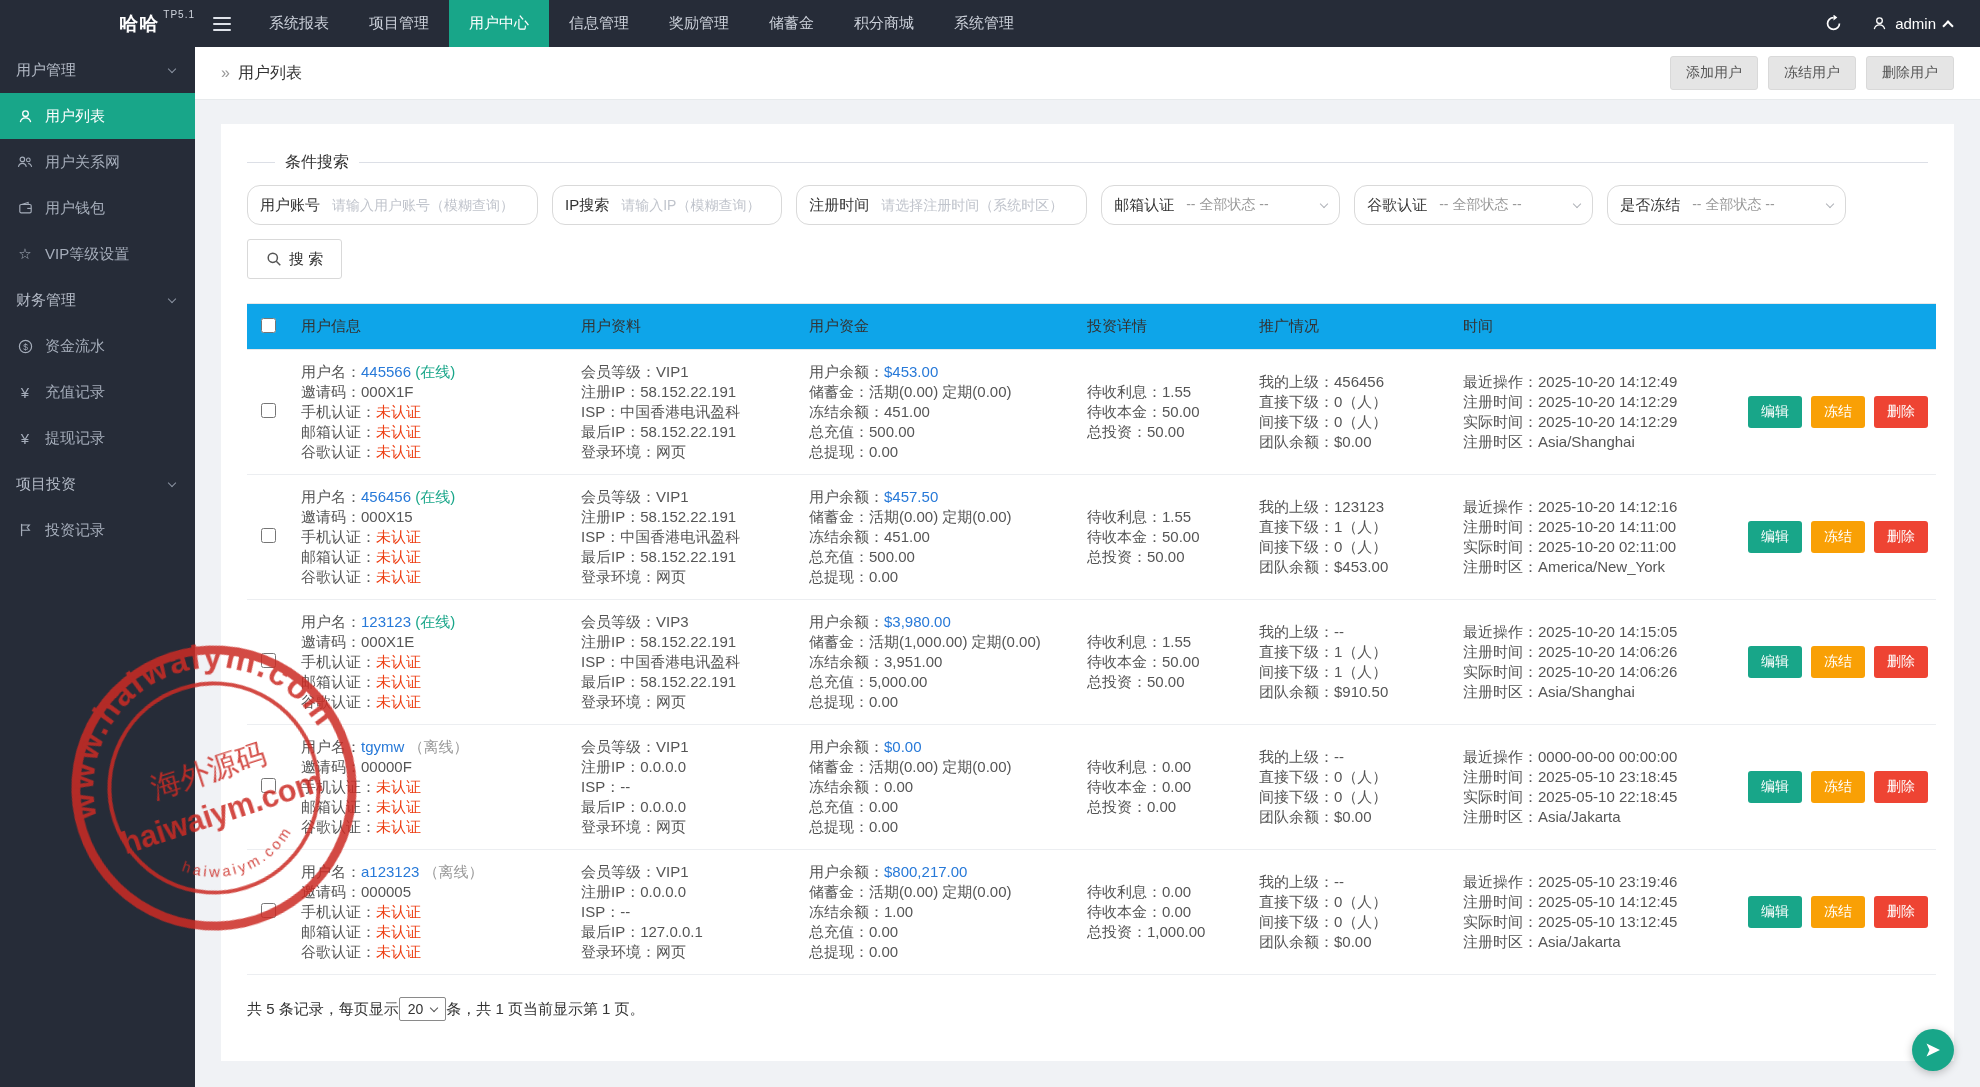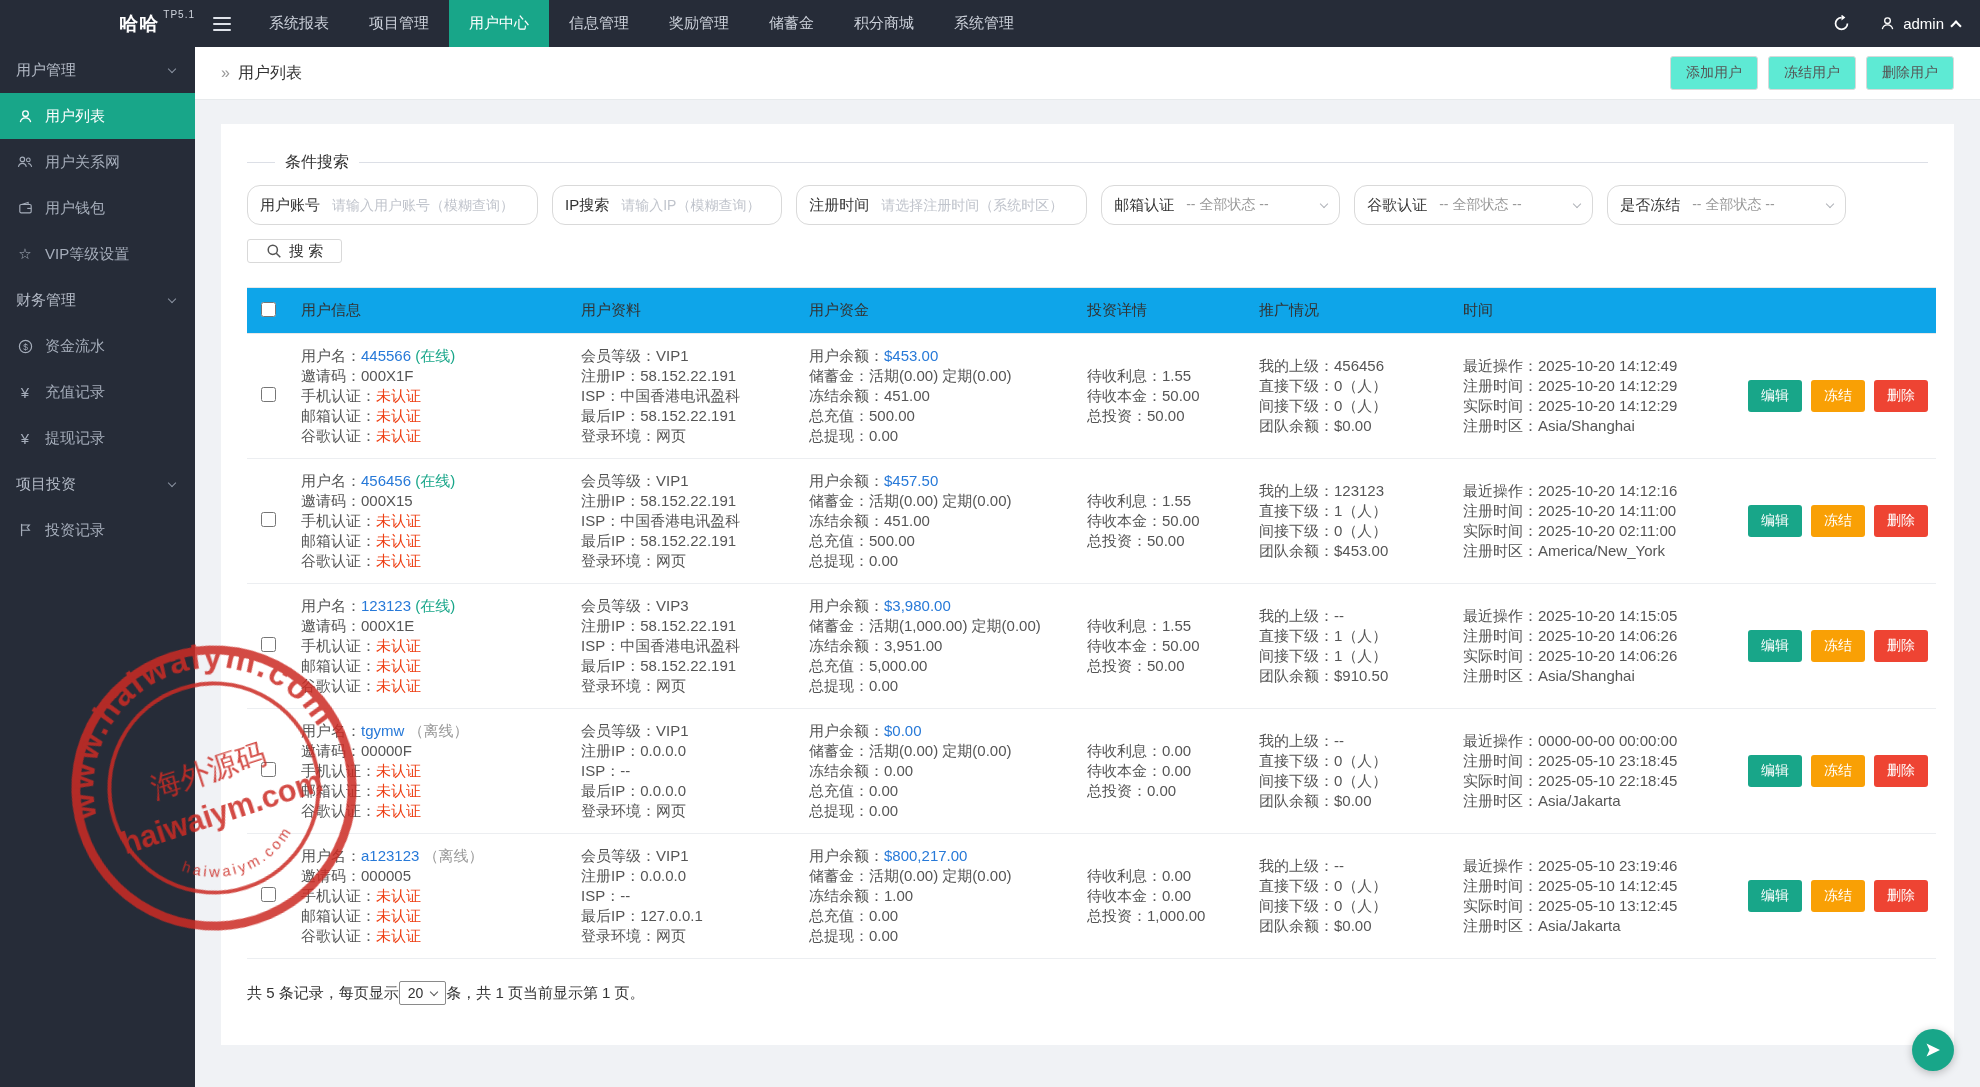"admin" .nav-right { padding-right: 20px -> 28px }
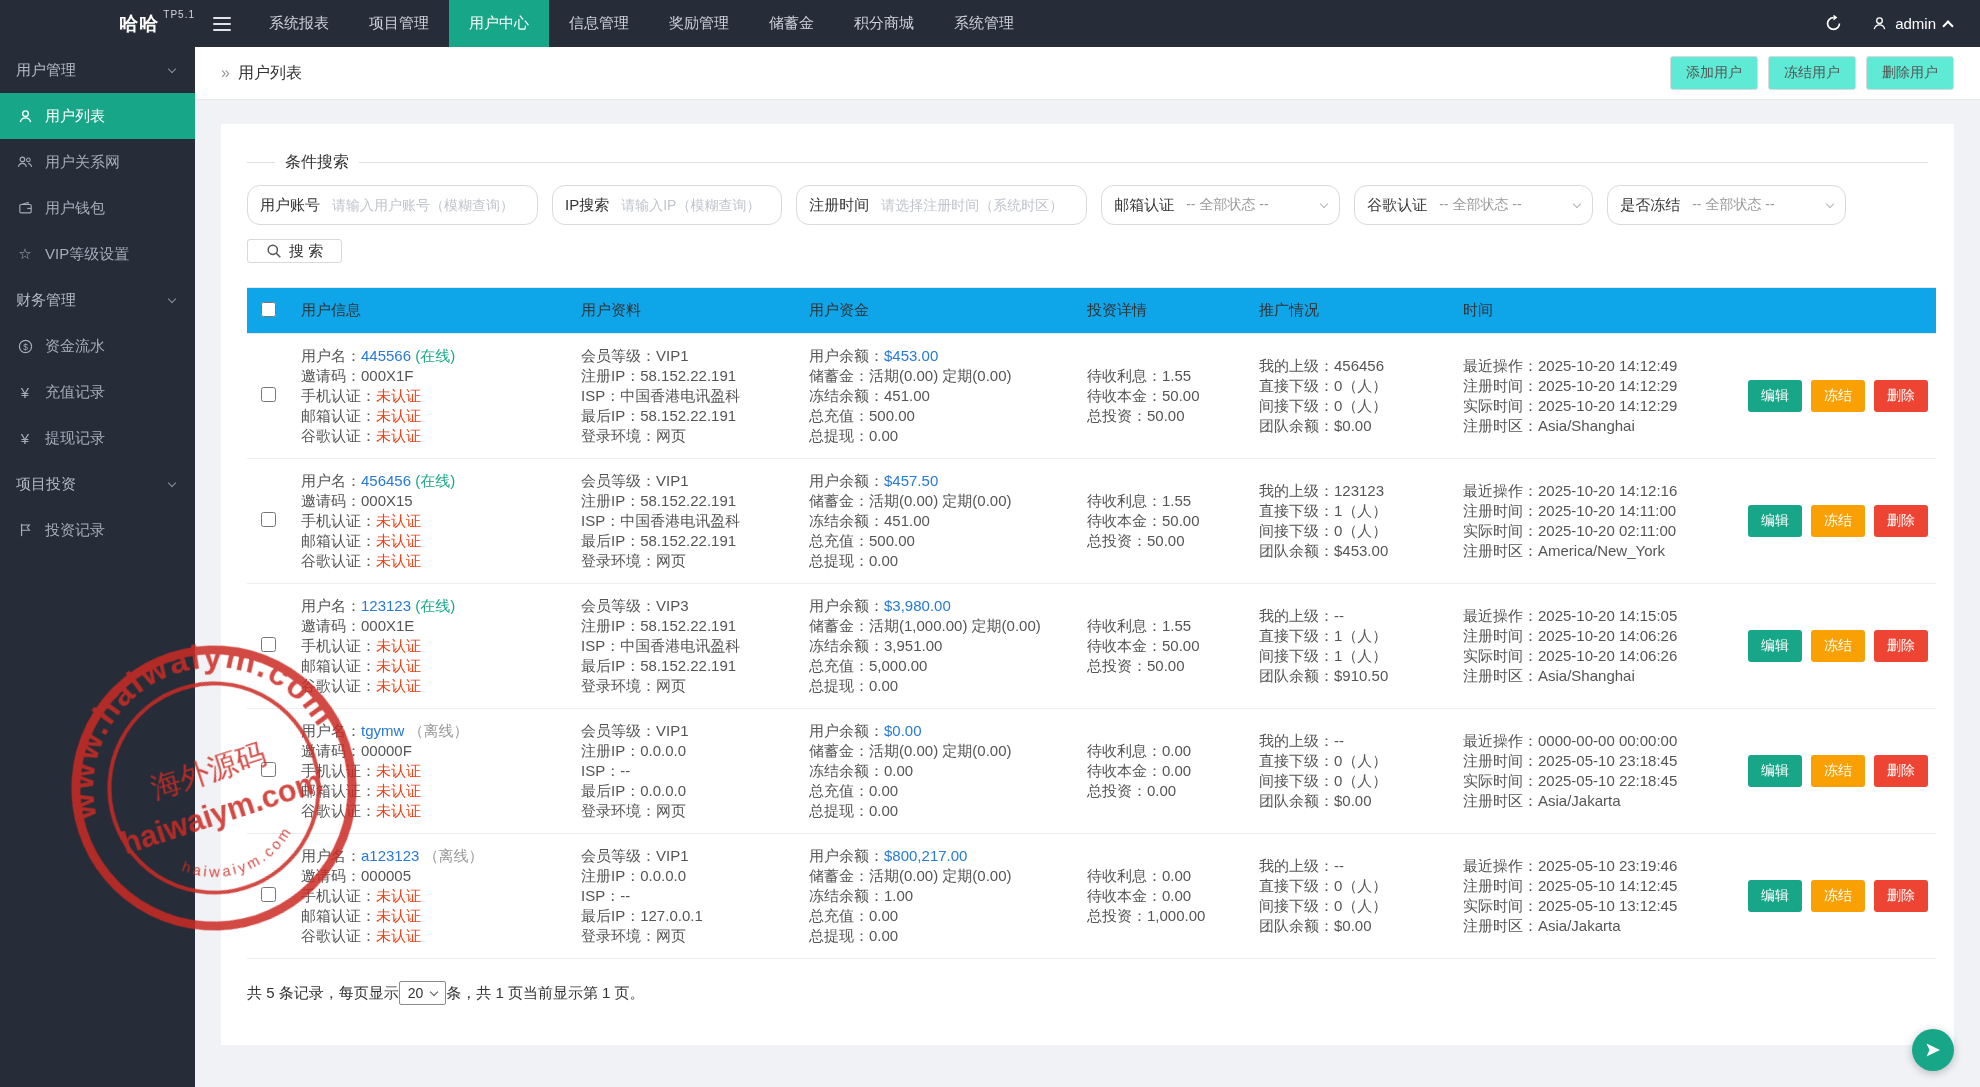"添加用户" .ghost-btn { background: #5eead4 -> #e5e5e5 }
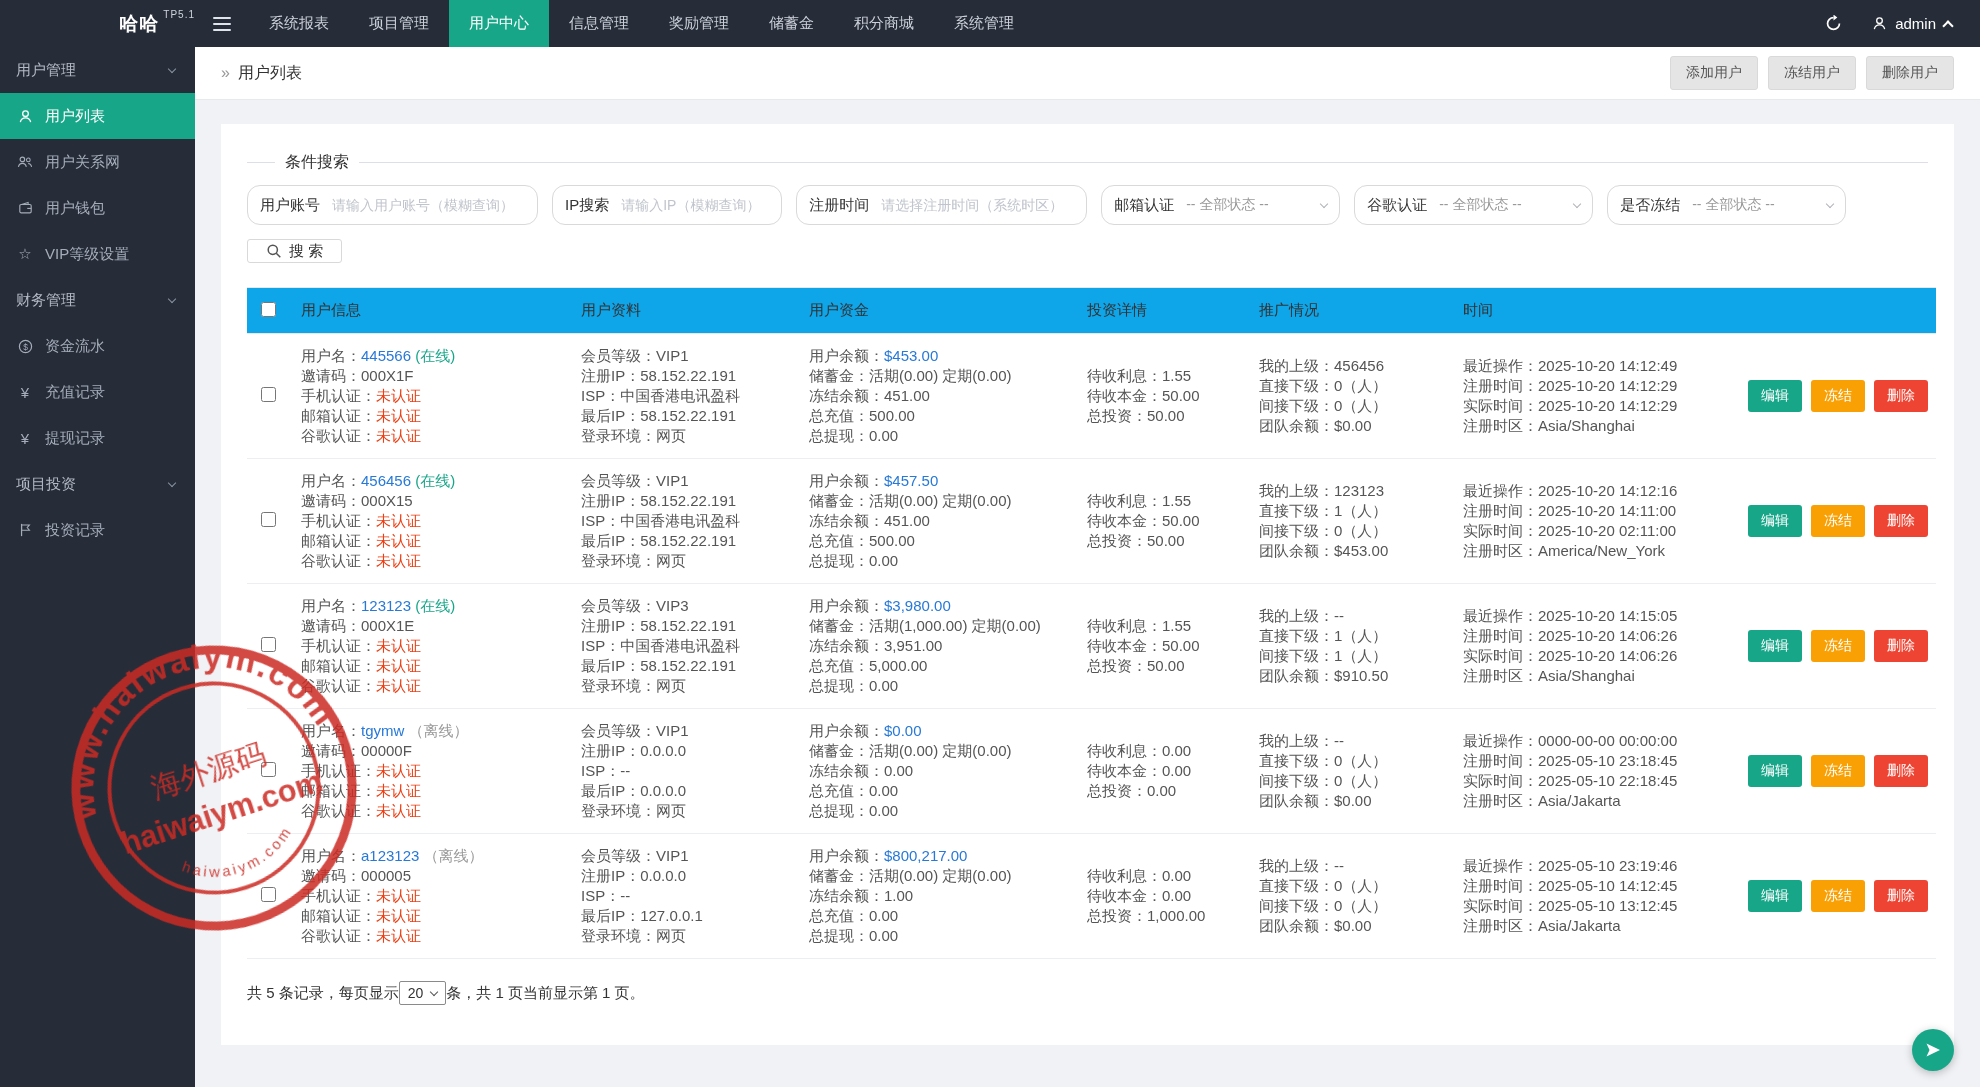"搜 索" .search-btn { height: 24px -> 40px }
